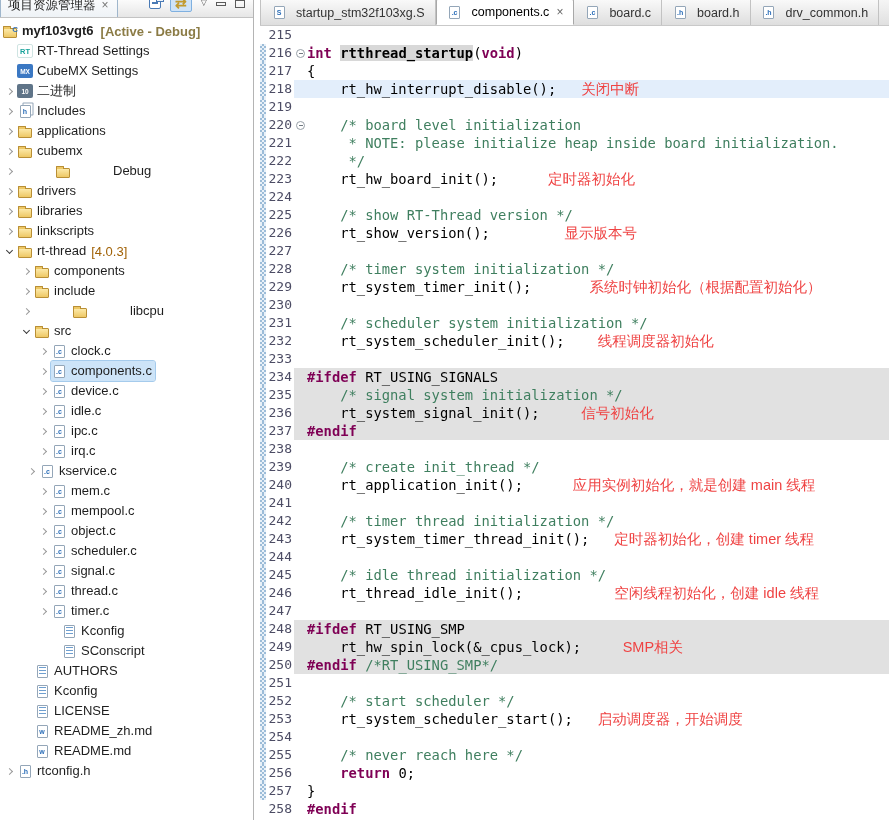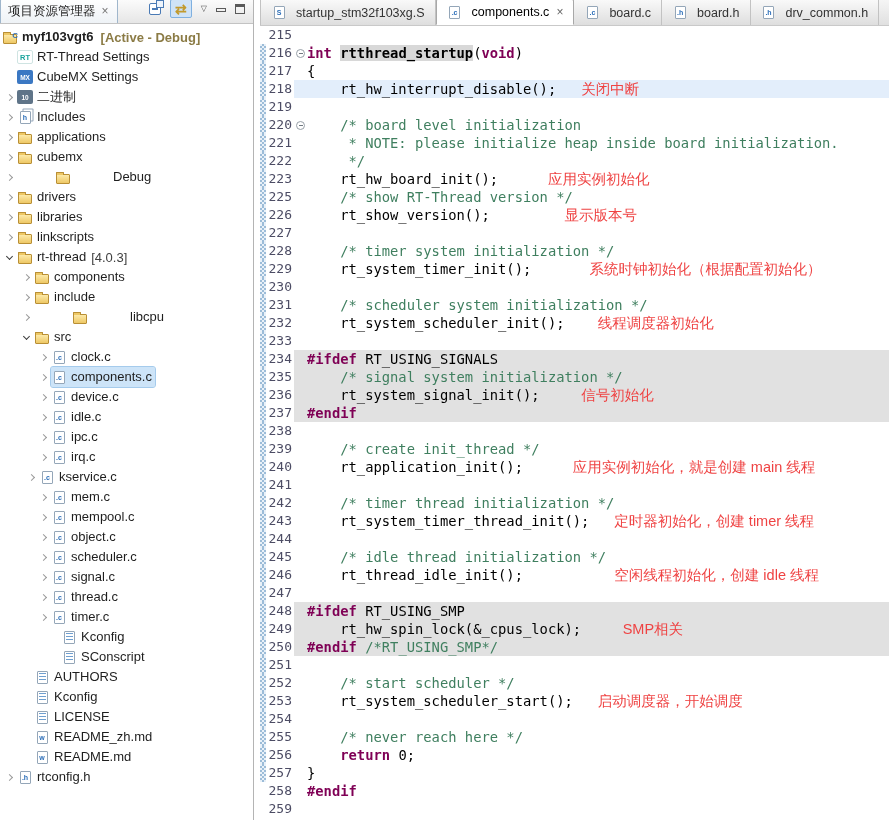"项目资源管理器" .exp-header { height: 24px -> 18px }
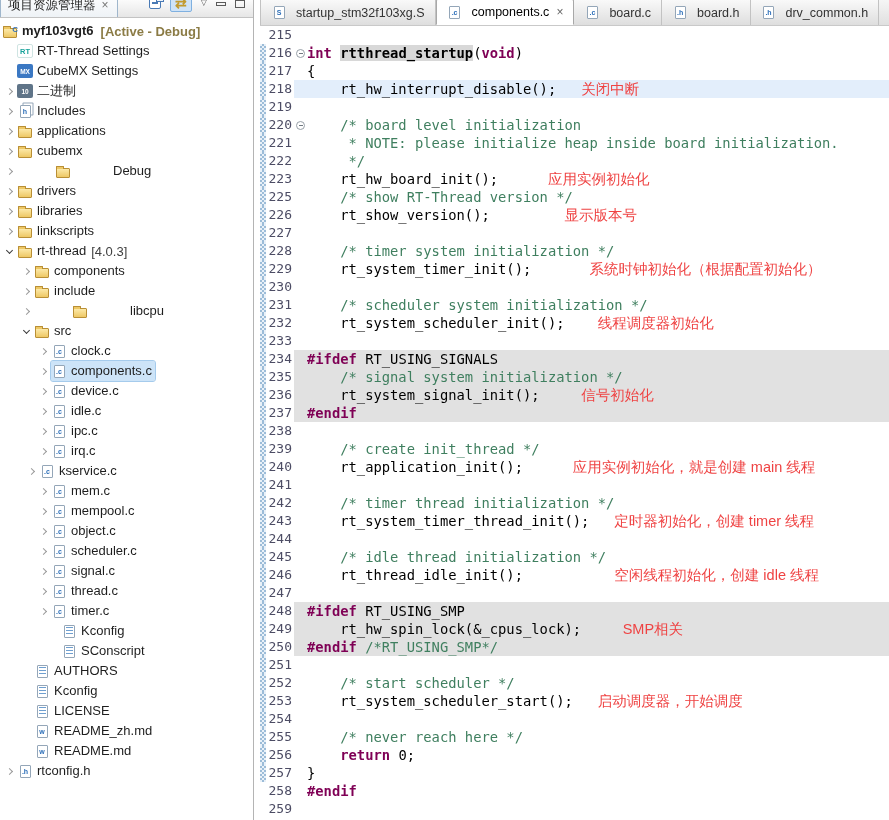"应用实例初始化" span.tk-an { text: 应用实例 -> 定时器 }
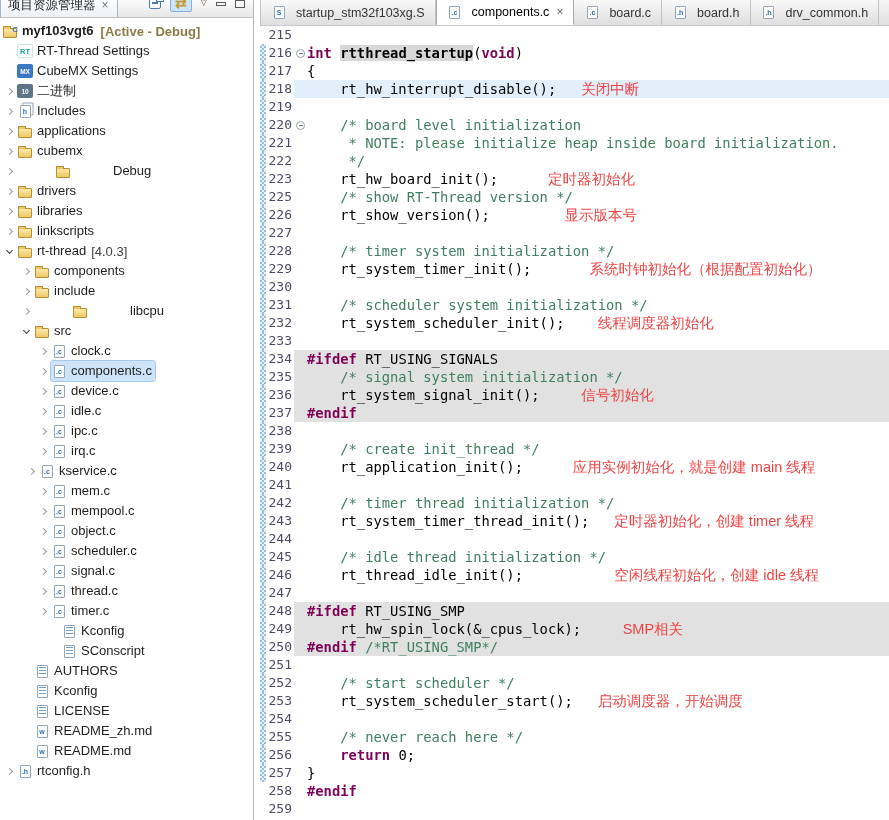"224" div.cl { html: none -> <div> <span></span> <span>224</span> <div> <span></span> <span></span> </div> </div> }
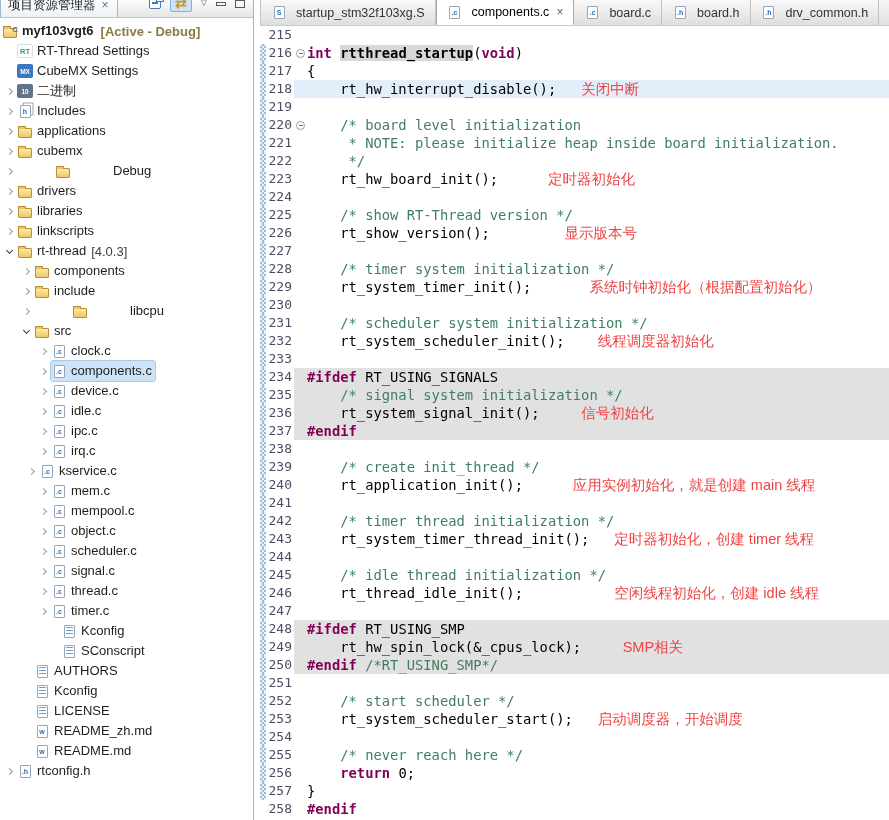"[4.0.3]" span.sfx-ver { color: #404040 -> #a16207 }
